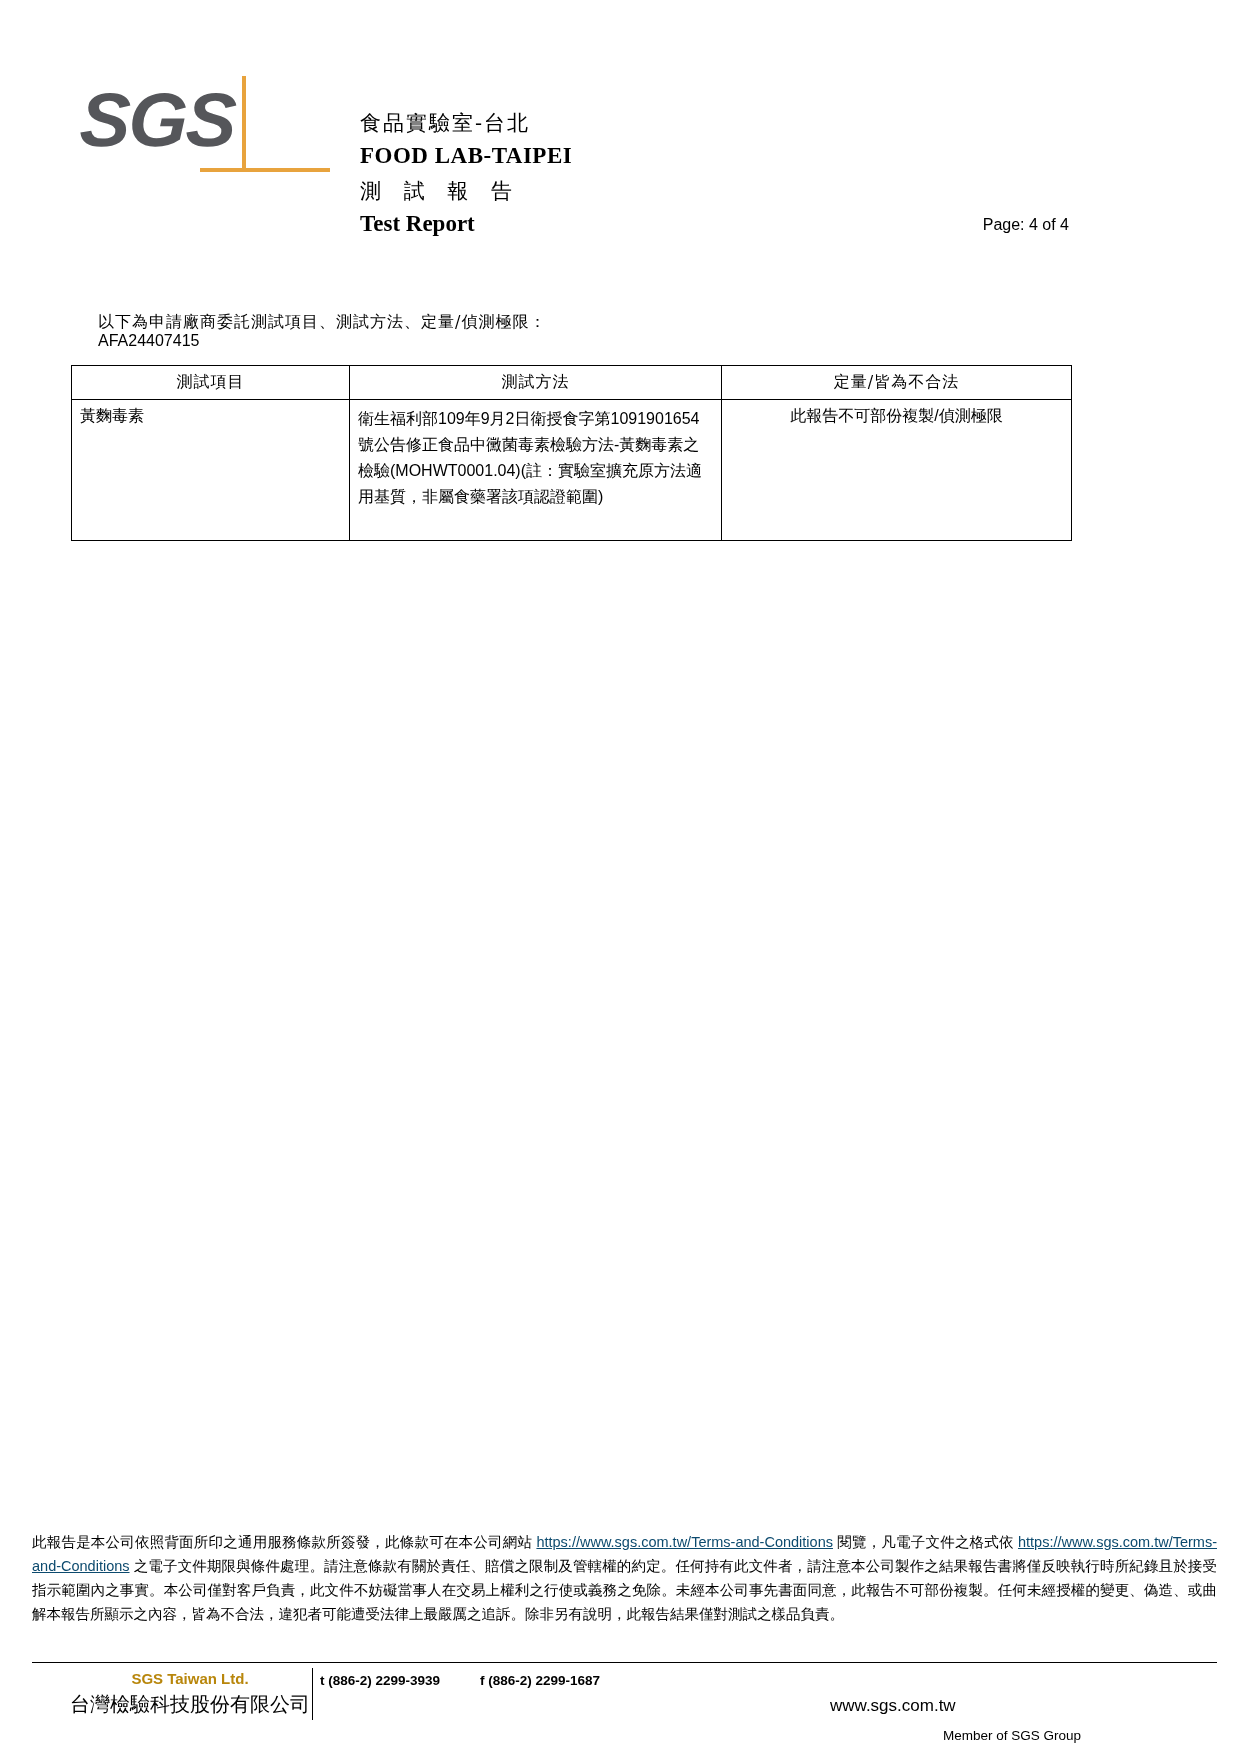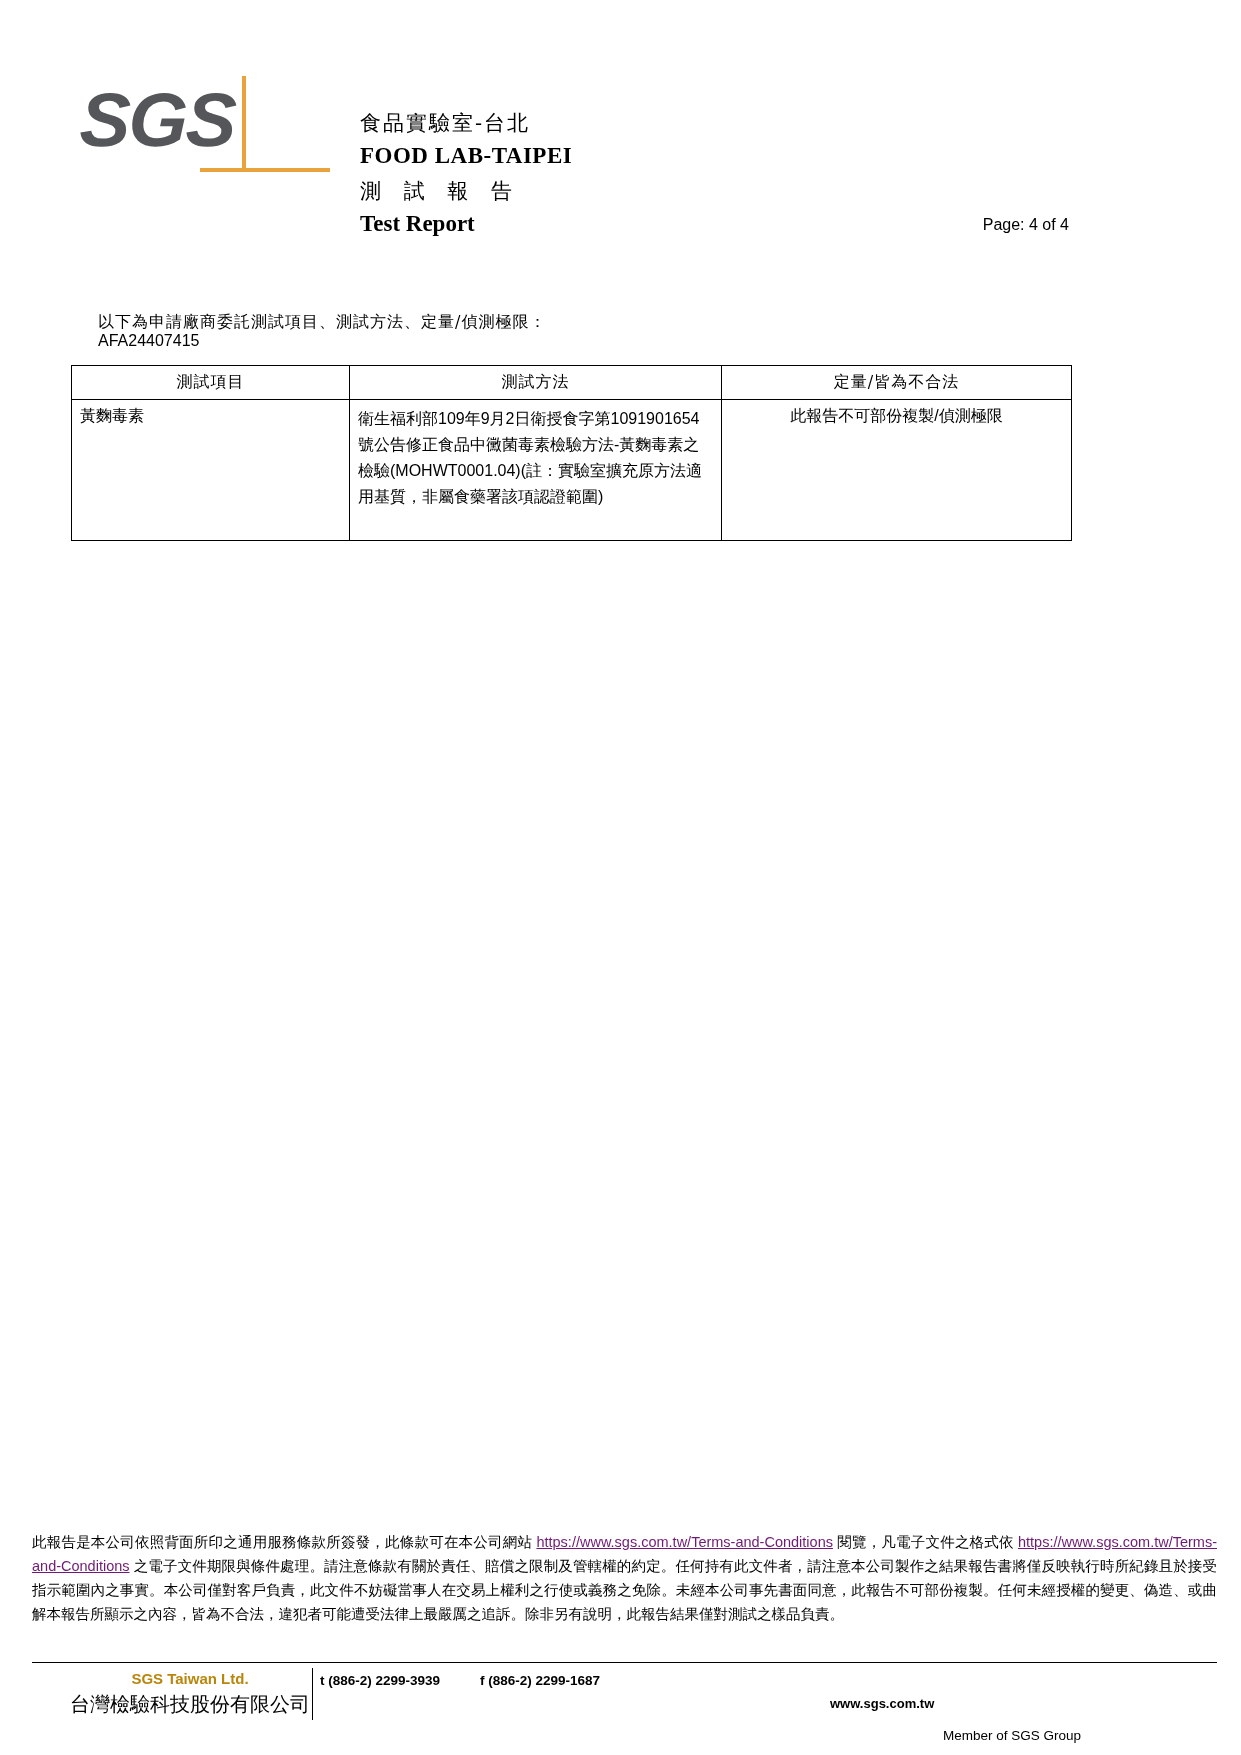"https://www.sgs.com.tw/Terms-and-Conditi" .footer-terms a { color: #701a75 -> #0c4a6e }
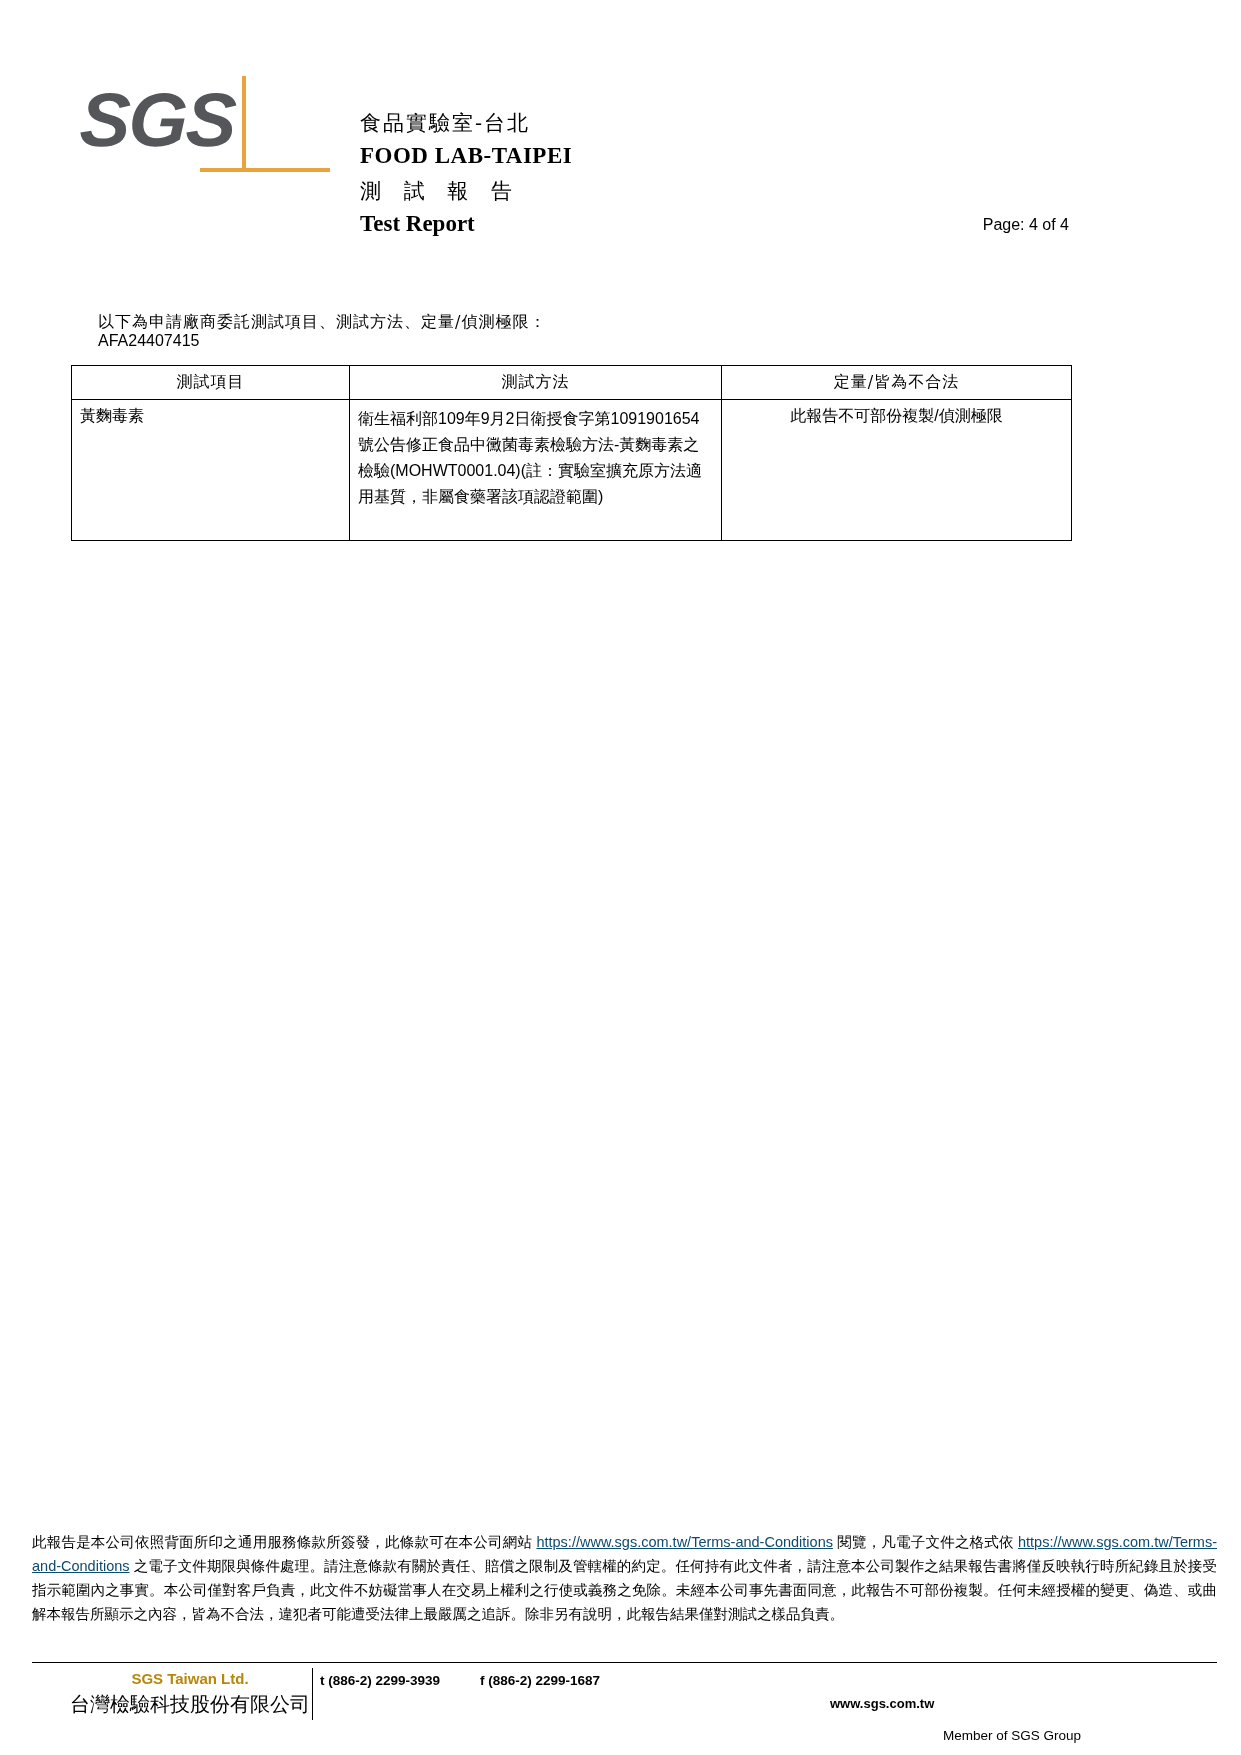"www.sgs.com.tw" .footer-web { font-size: 13px -> 17px; font-weight: bold -> none }
